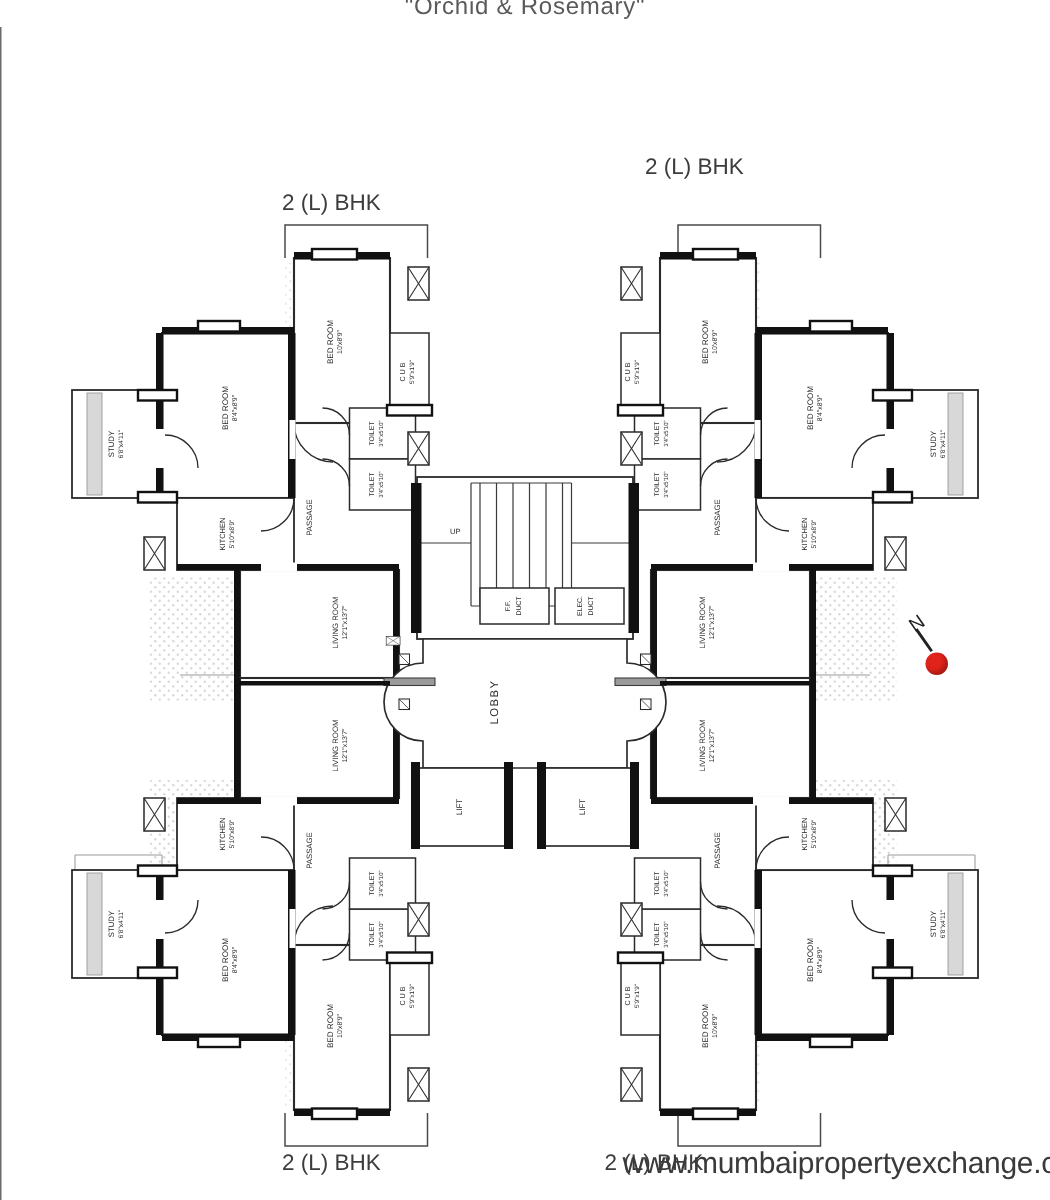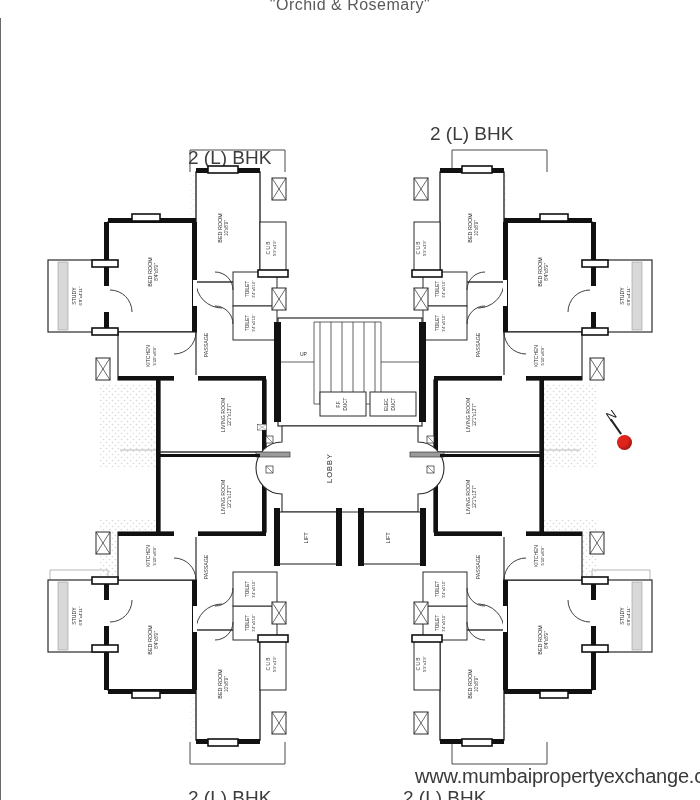"2 (L) BHK" .bhk { font-size: 19px -> 15px; margin-top: 20px -> none }
